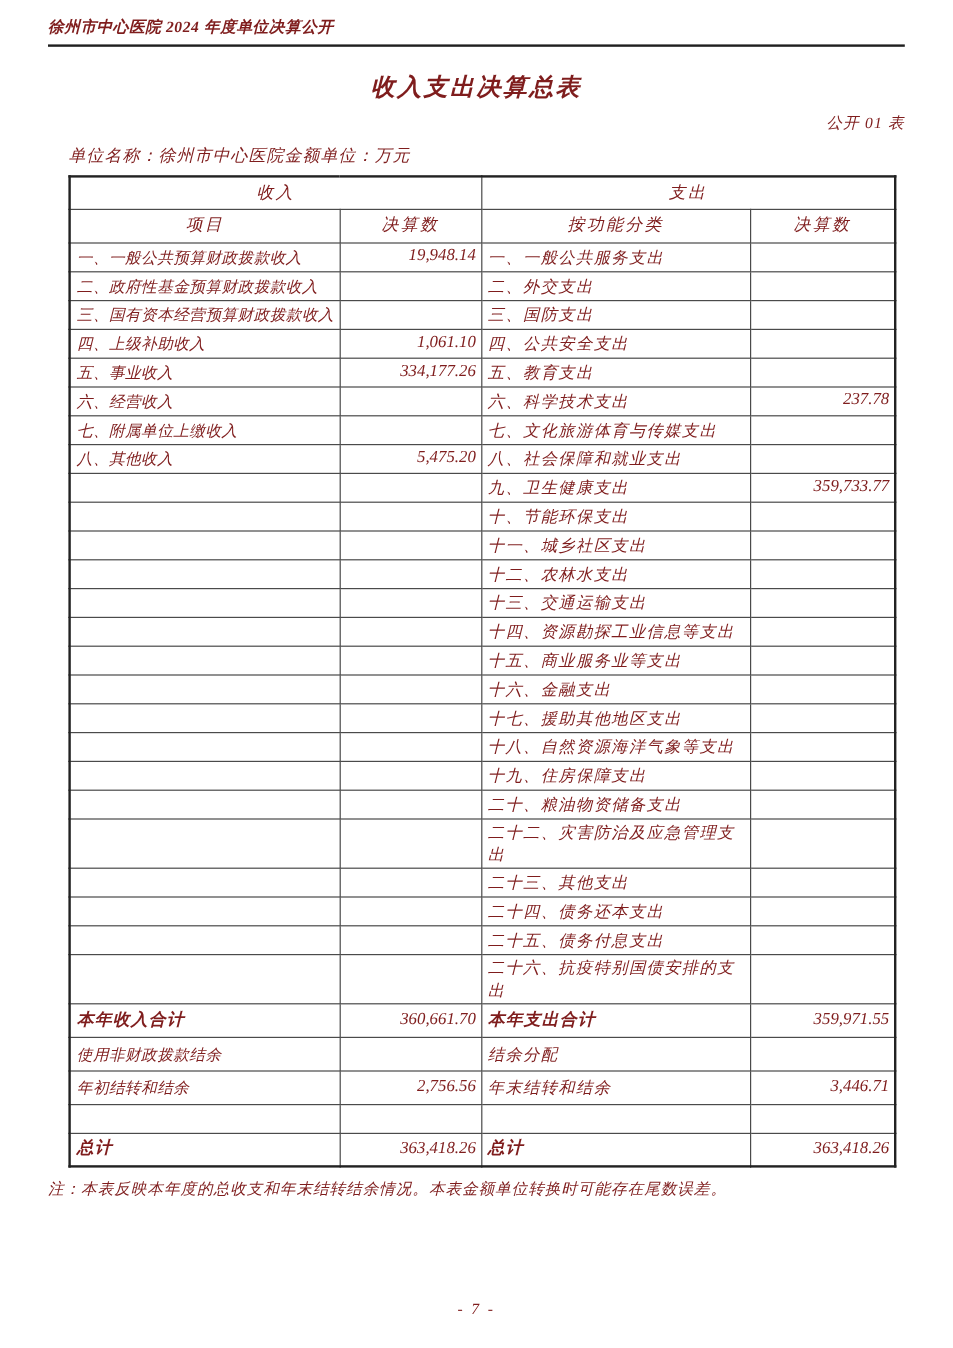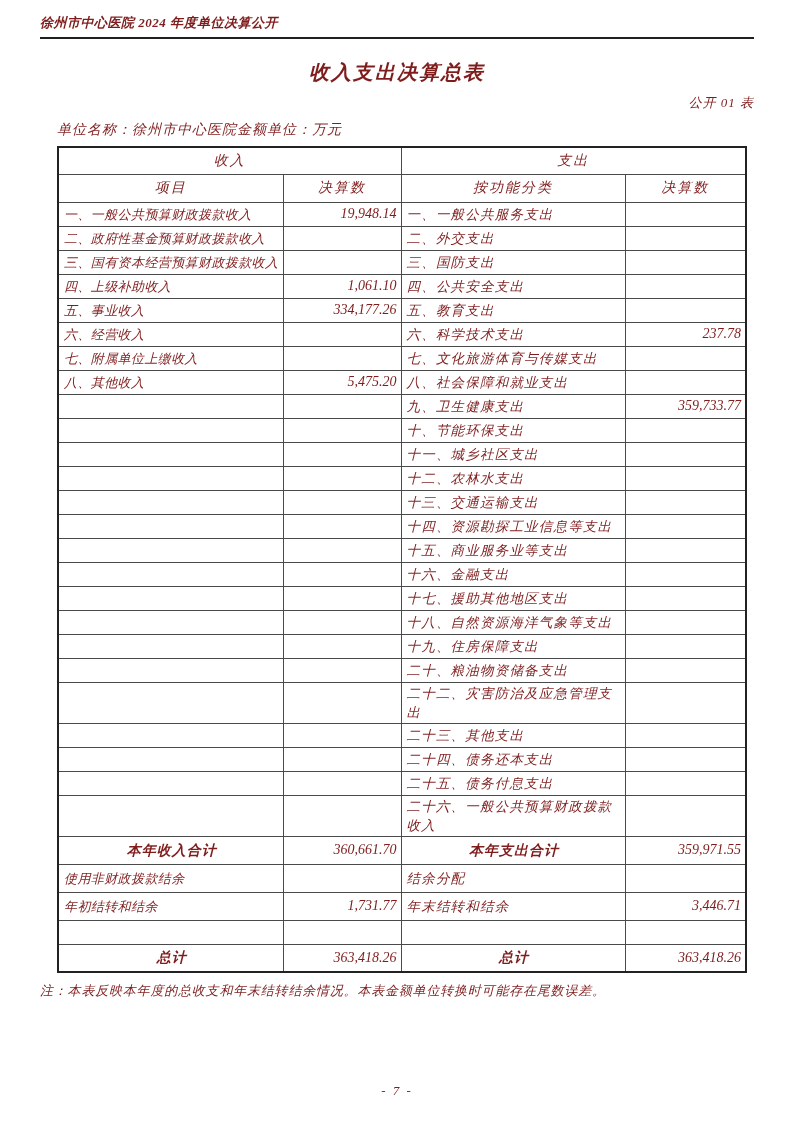"二十六、一般公共预算财政拨款收入" td.fitem { text: 一般公共预算财政拨款收入 -> 抗疫特别国债安排的支出 }
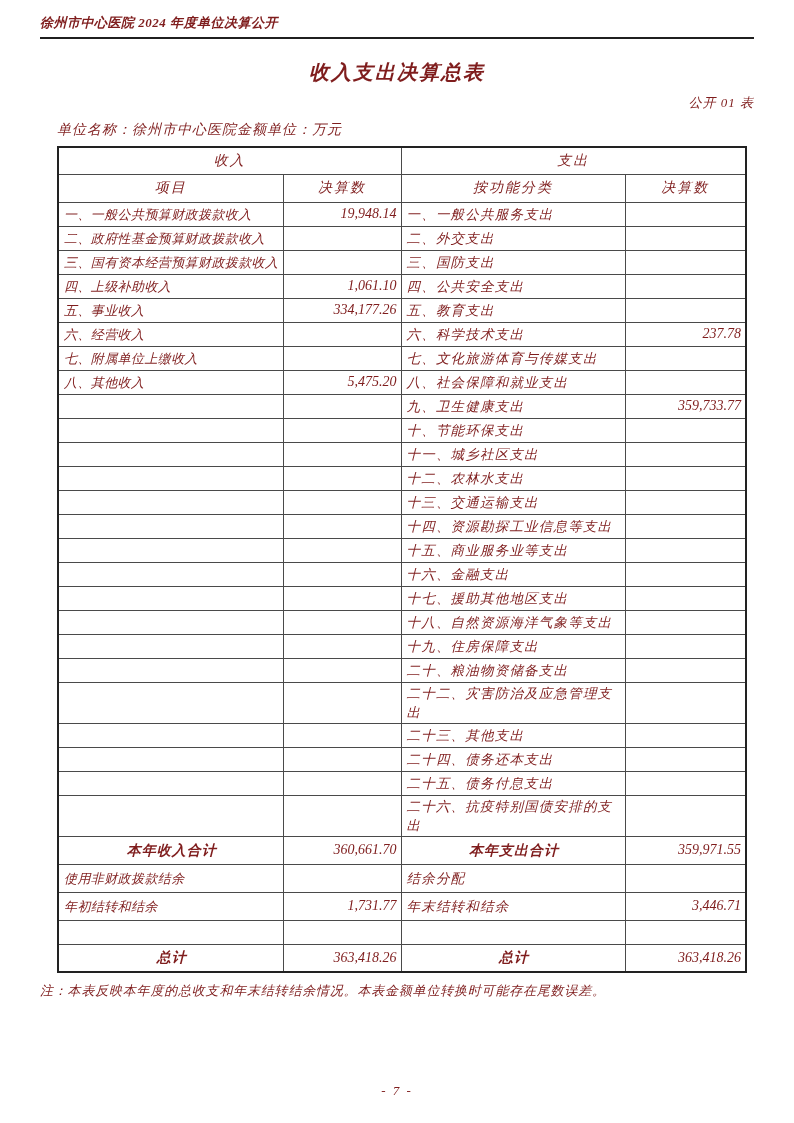"本年收入合计" tr.sum-row.emphasis td.item, tr.sum-row.emphasis td.fitem { text-align: center -> left }
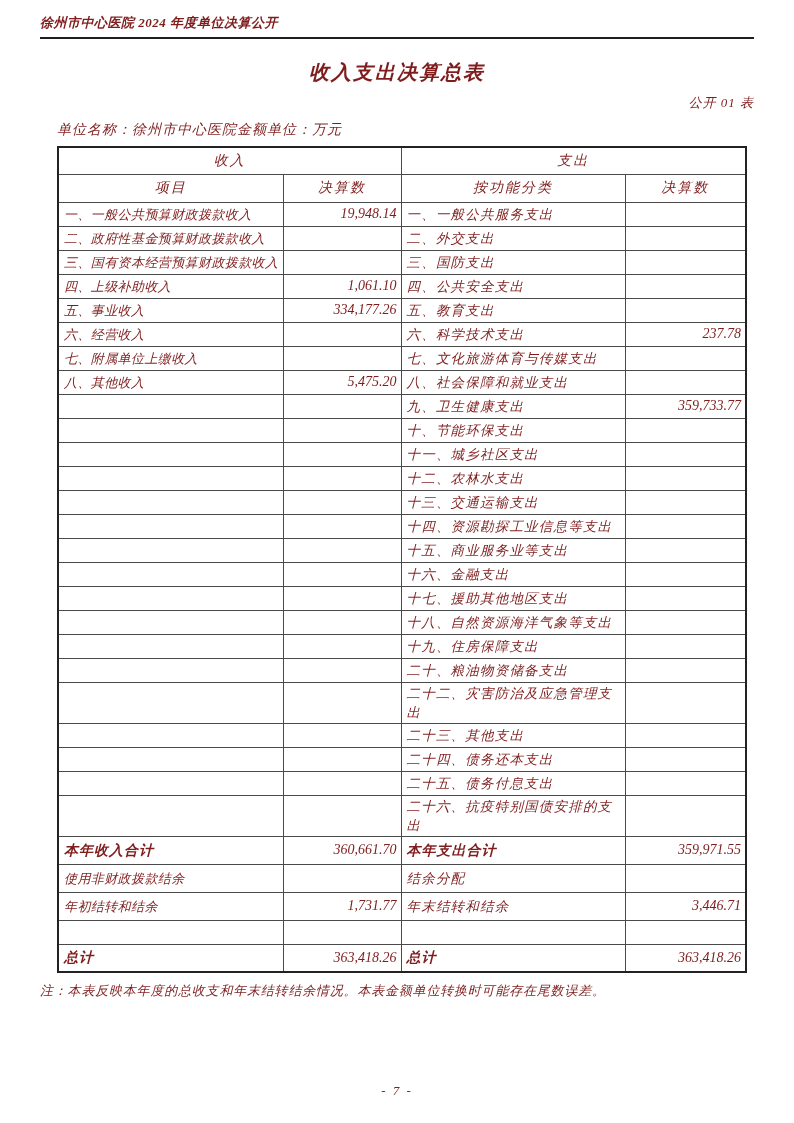"1,731.77" td.num { text: 1,731.77 -> 2,756.56 }
